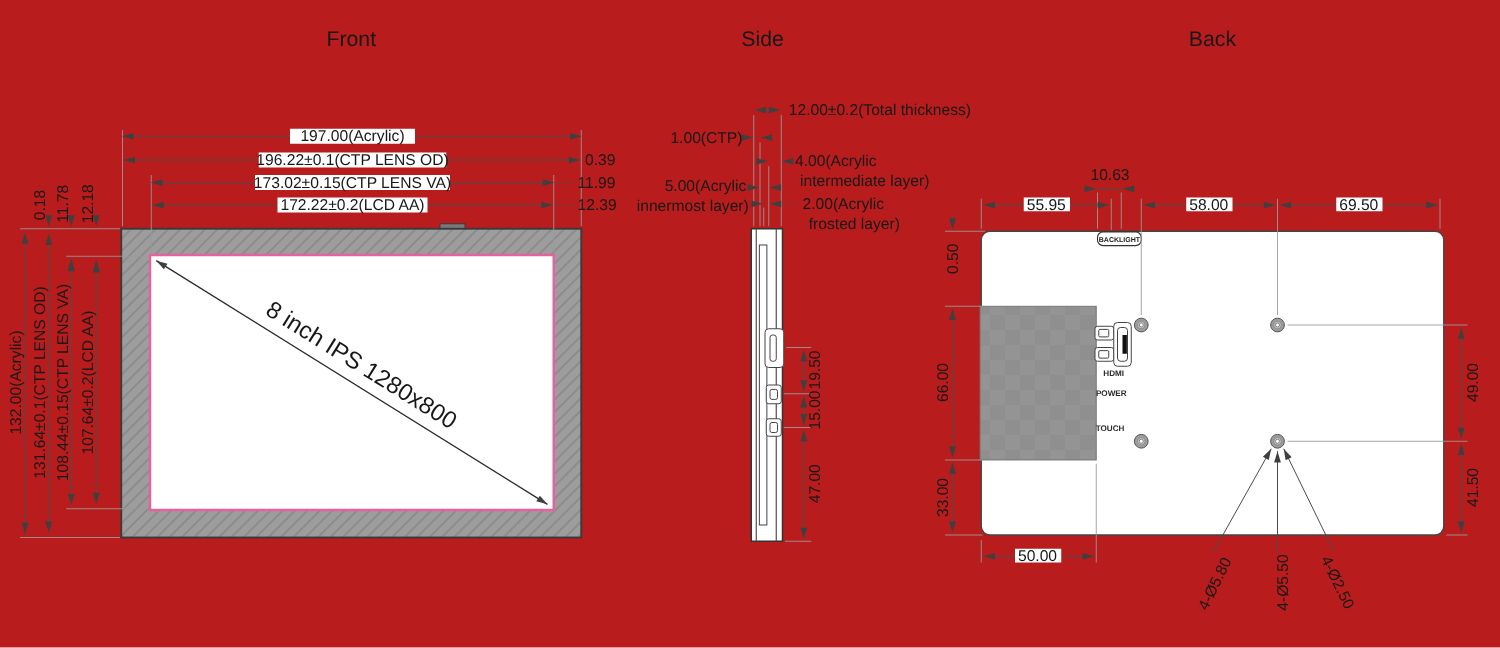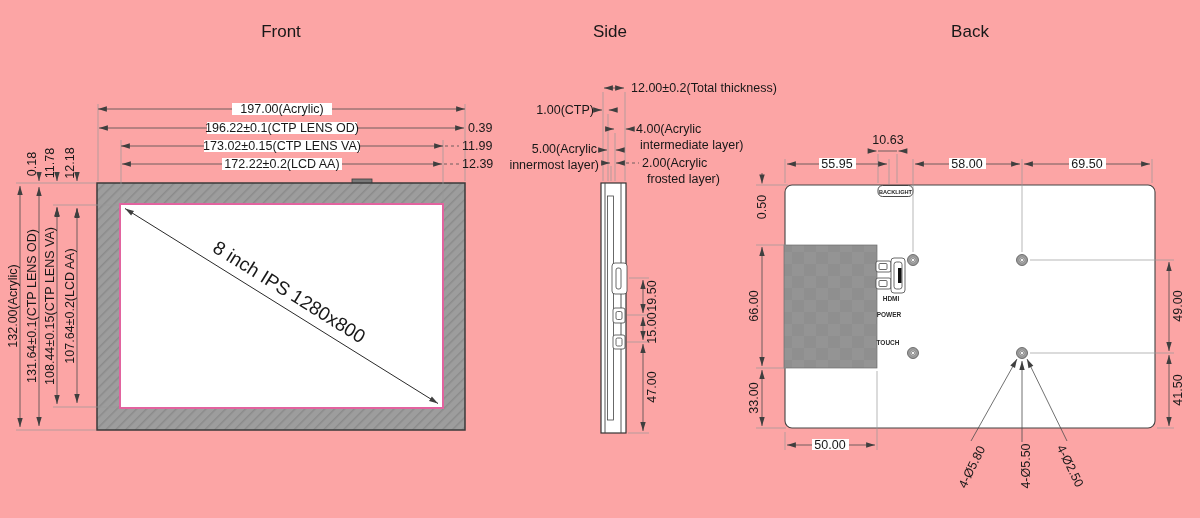"Front" .canvas { background: #fca5a5 -> #b91c1c }
